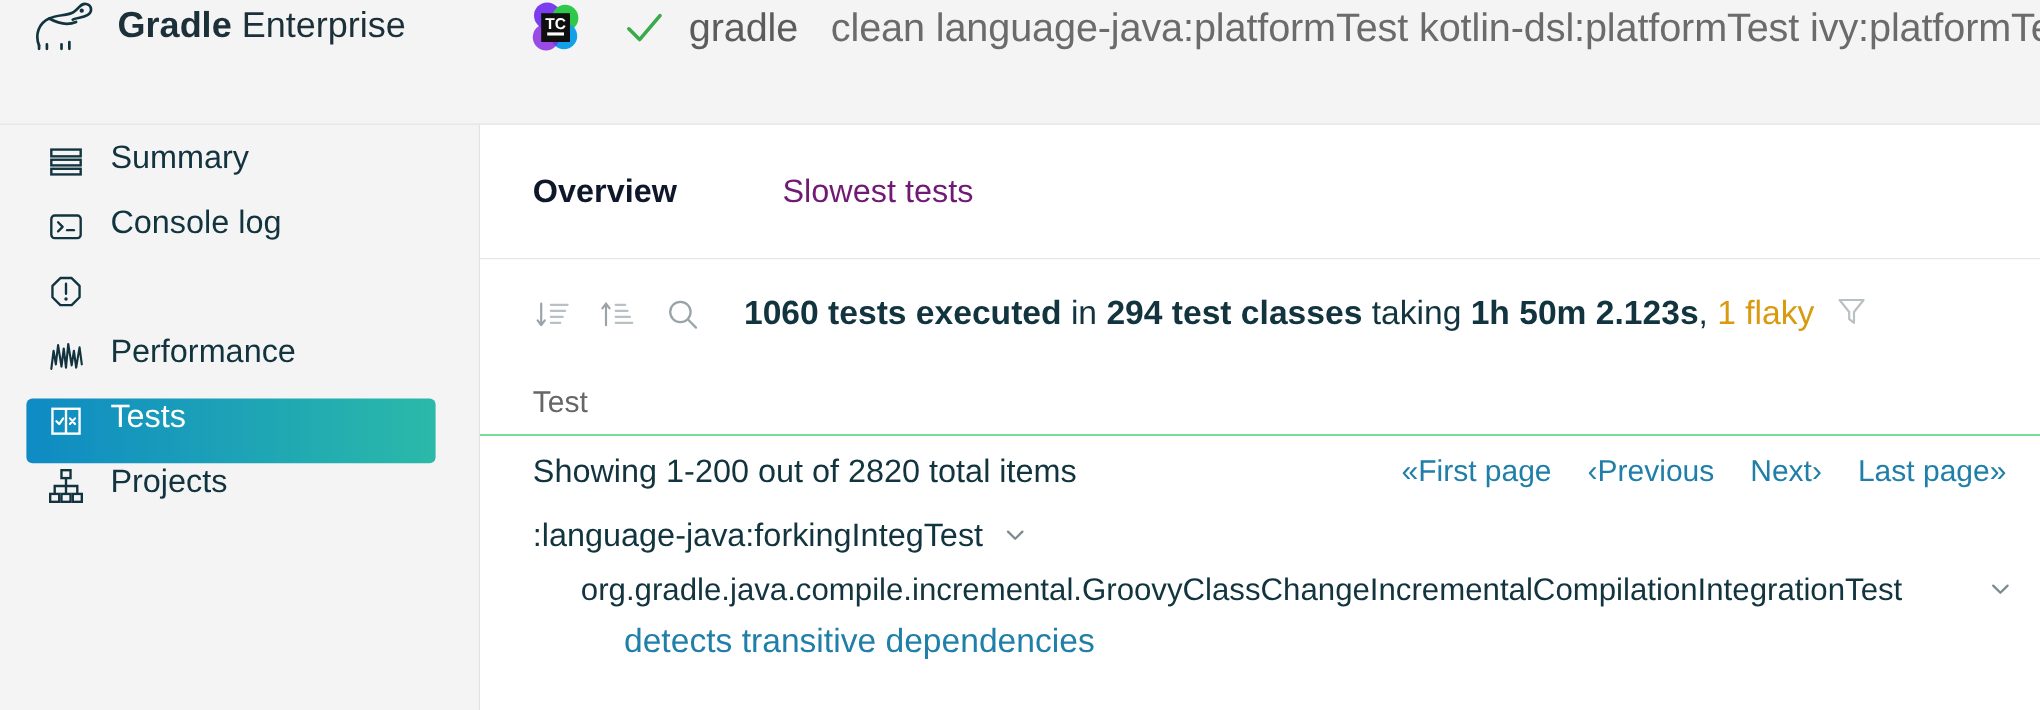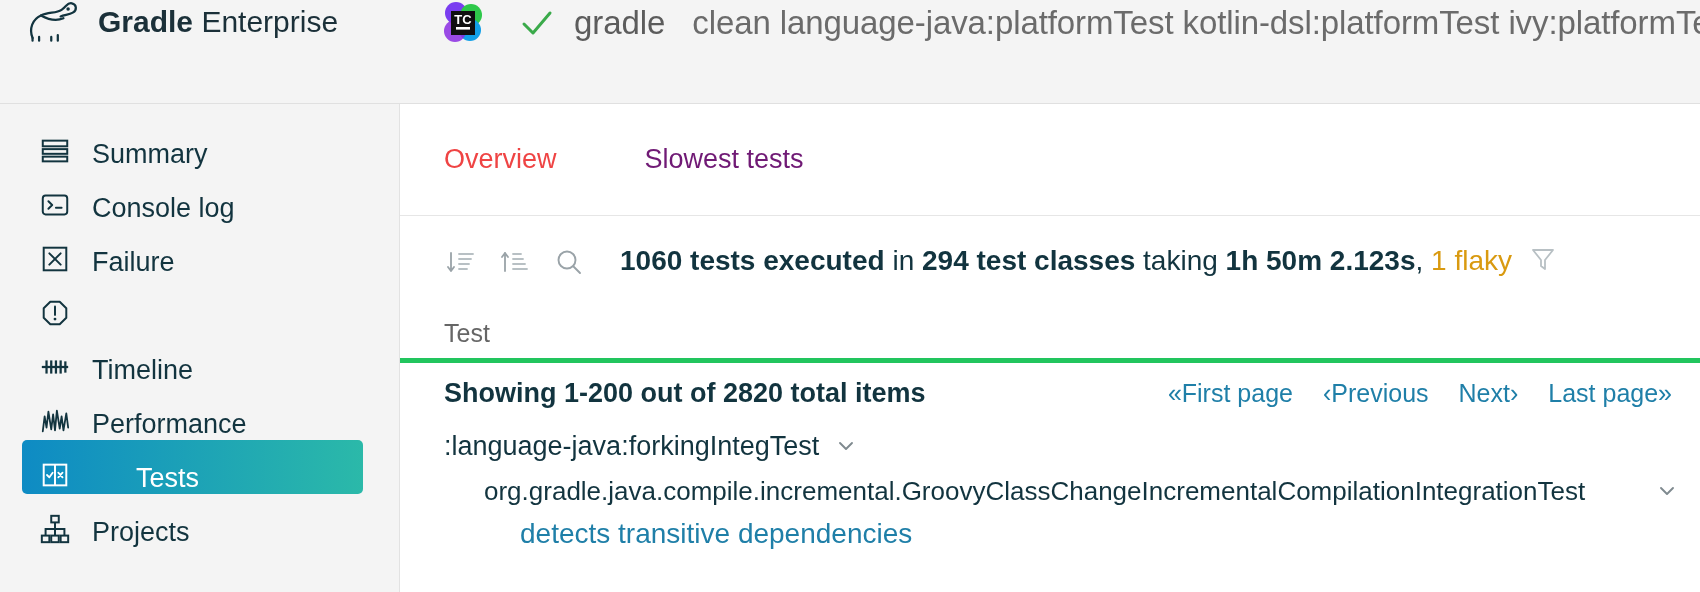"Summary" .nav-item { align-items: flex-end -> flex-start }
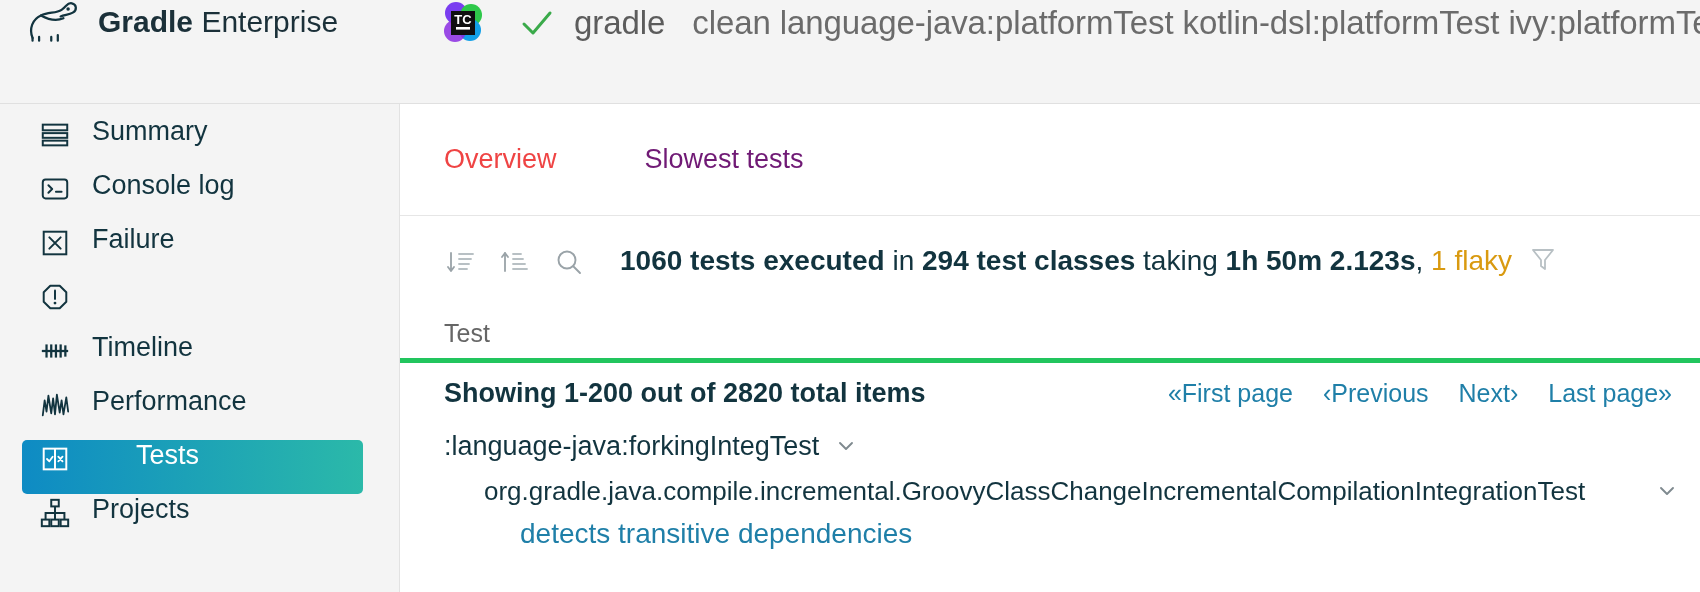"Overview" .tab.active { color: #ef4444 -> #0f172a; font-weight: normal -> bold }
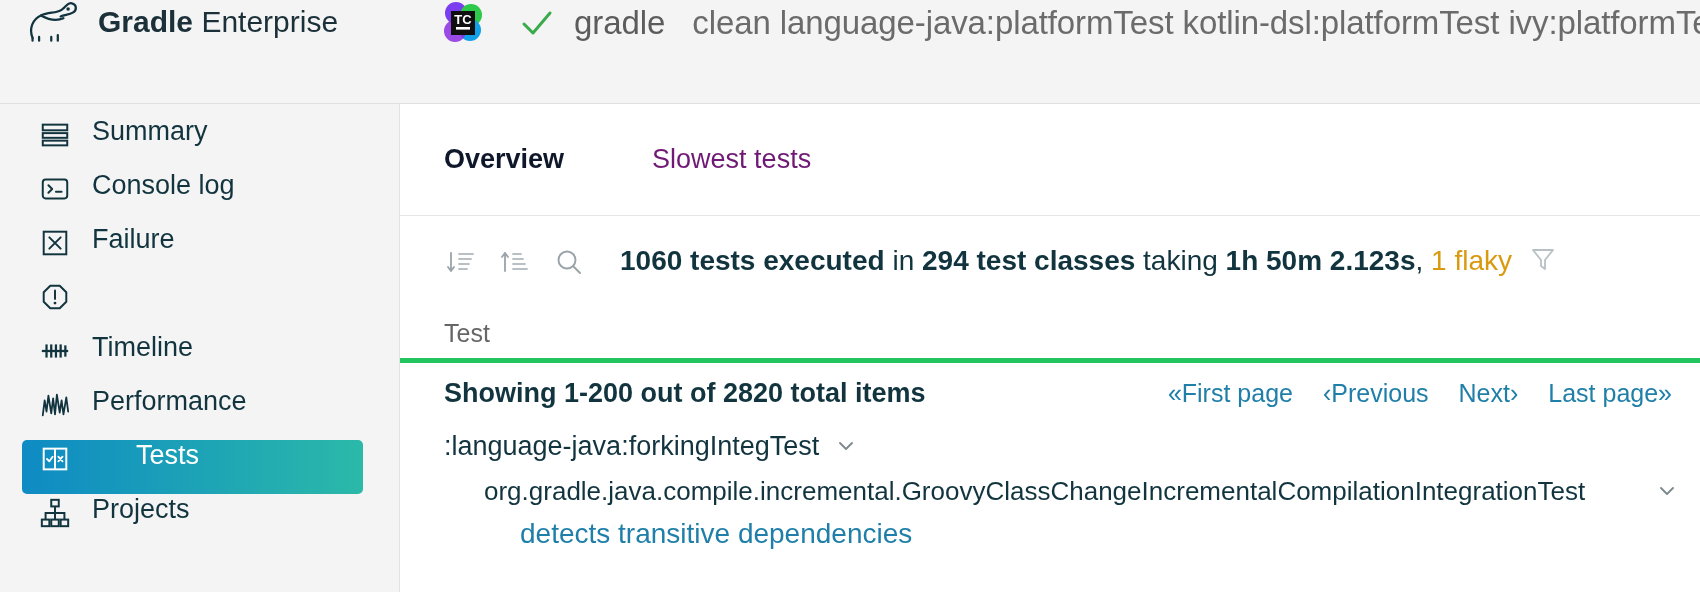"Failure" div.nav-item { html: <div> <span> <svg> <rect></rect> <path></path> </svg> </span> <span>Failure</span> </div> -> none }
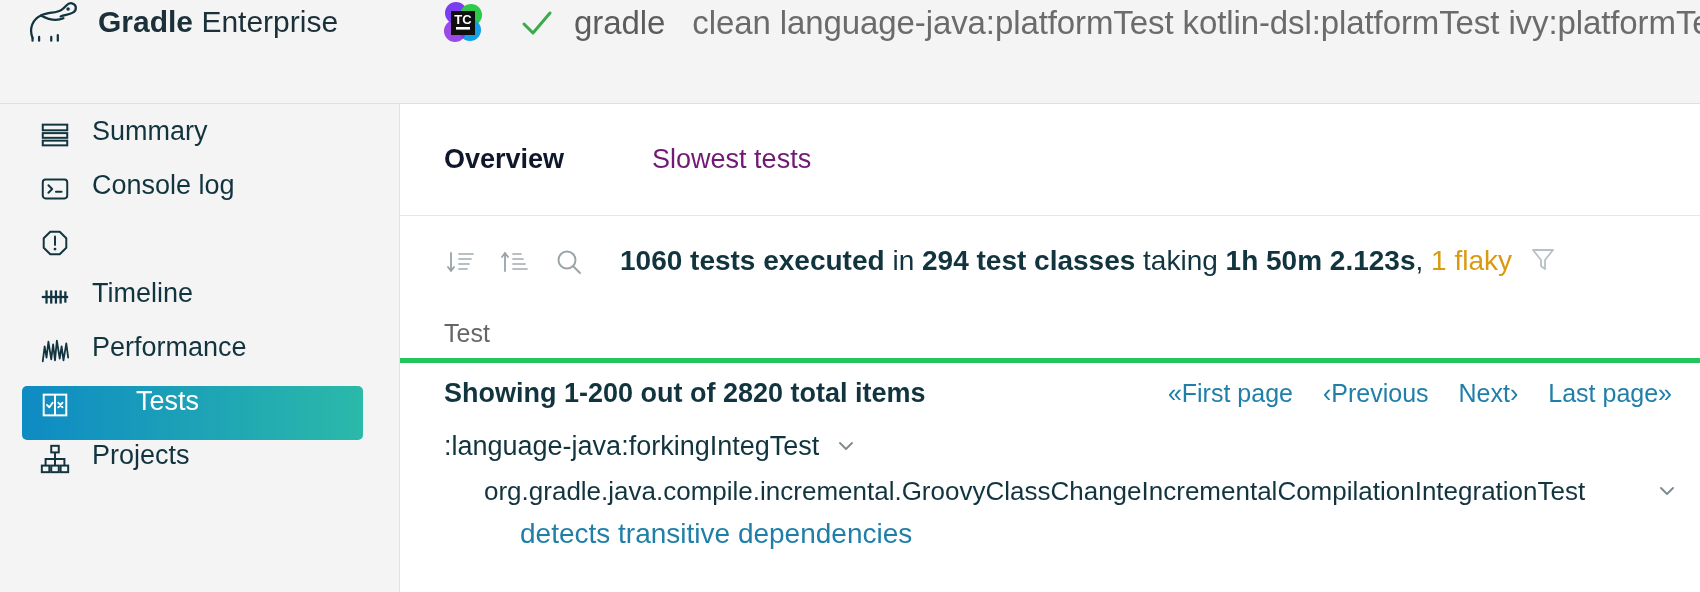"Timeline" div.nav-item { html: <div> <span> <svg> <path></path> <g> <path></path> <path></path> <path></path> <path></path> <path></path> </g> </svg> </span> <span>Timeline</span> </div> -> none }
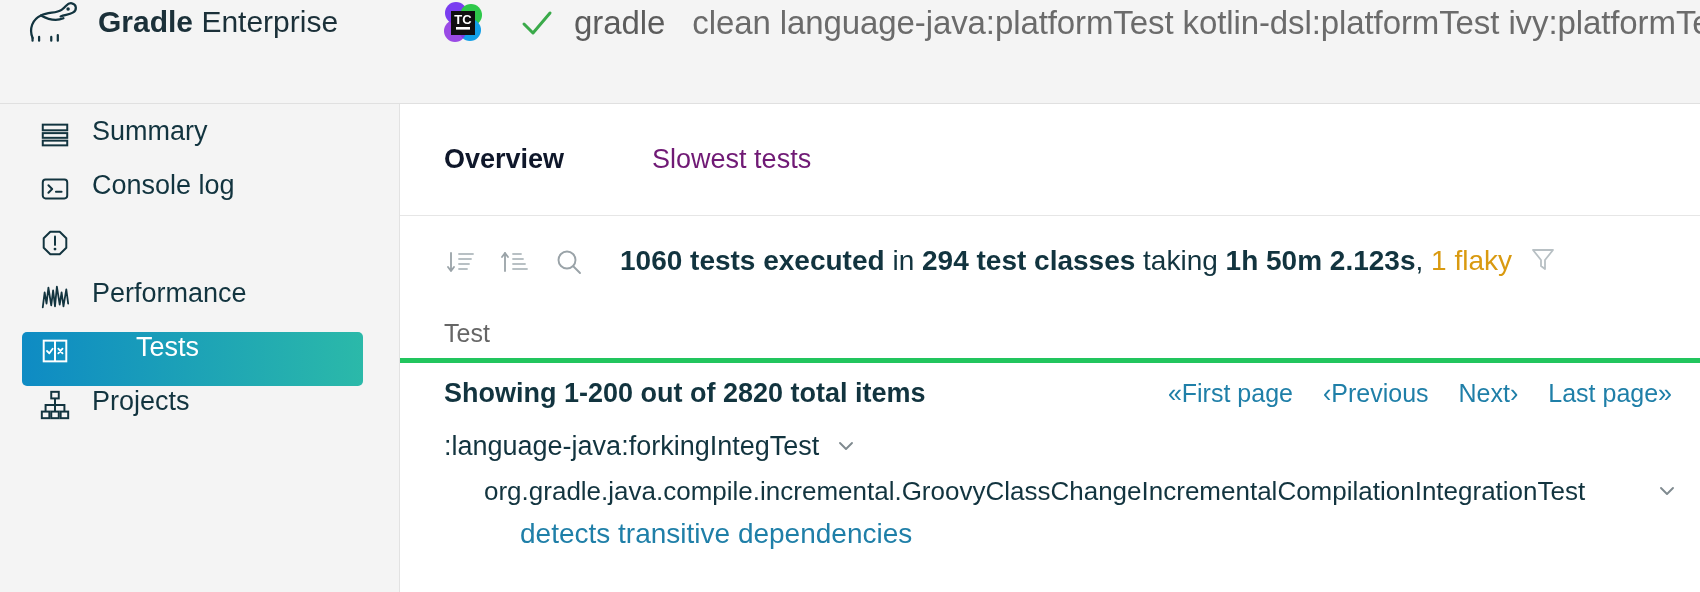"Tests" .nav-item.active { gap: 44px -> none }
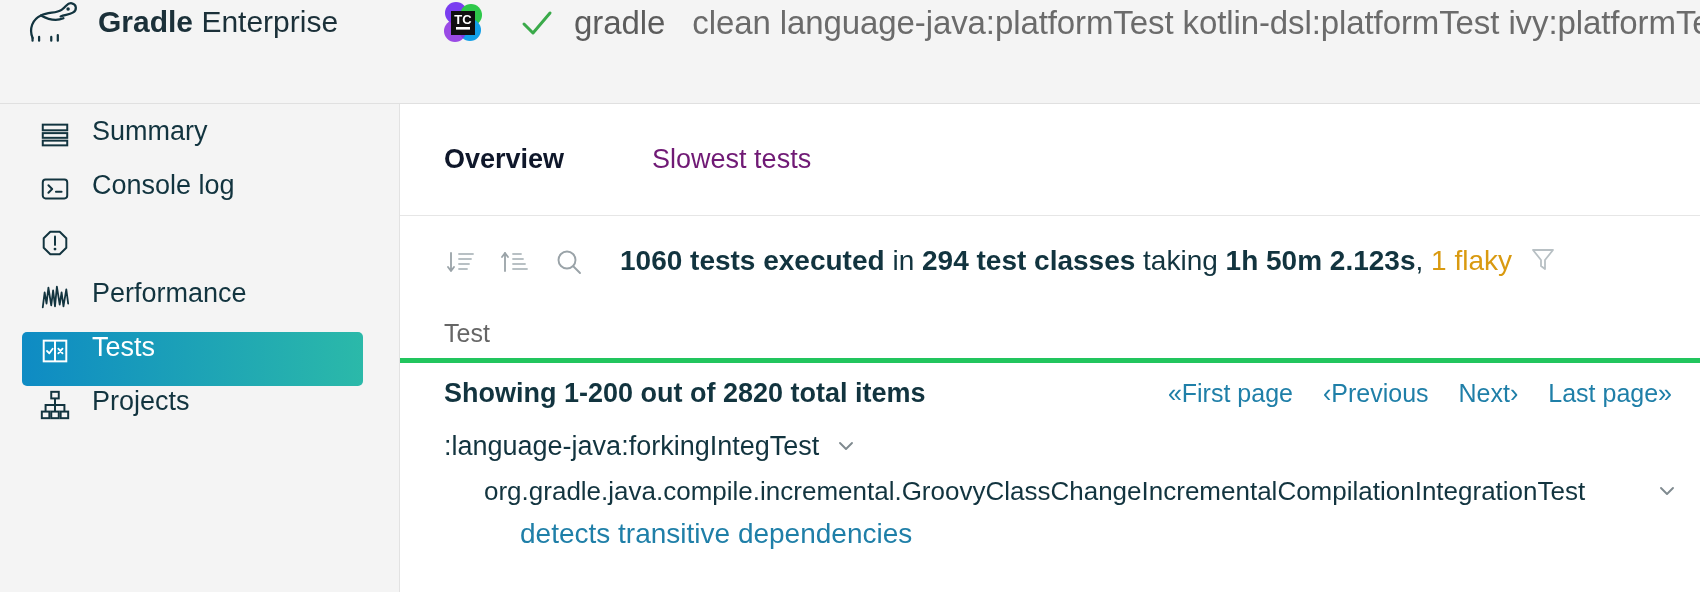"Test" .col-head { border-bottom: 5px solid #22c55e -> 1px solid #22c55e }
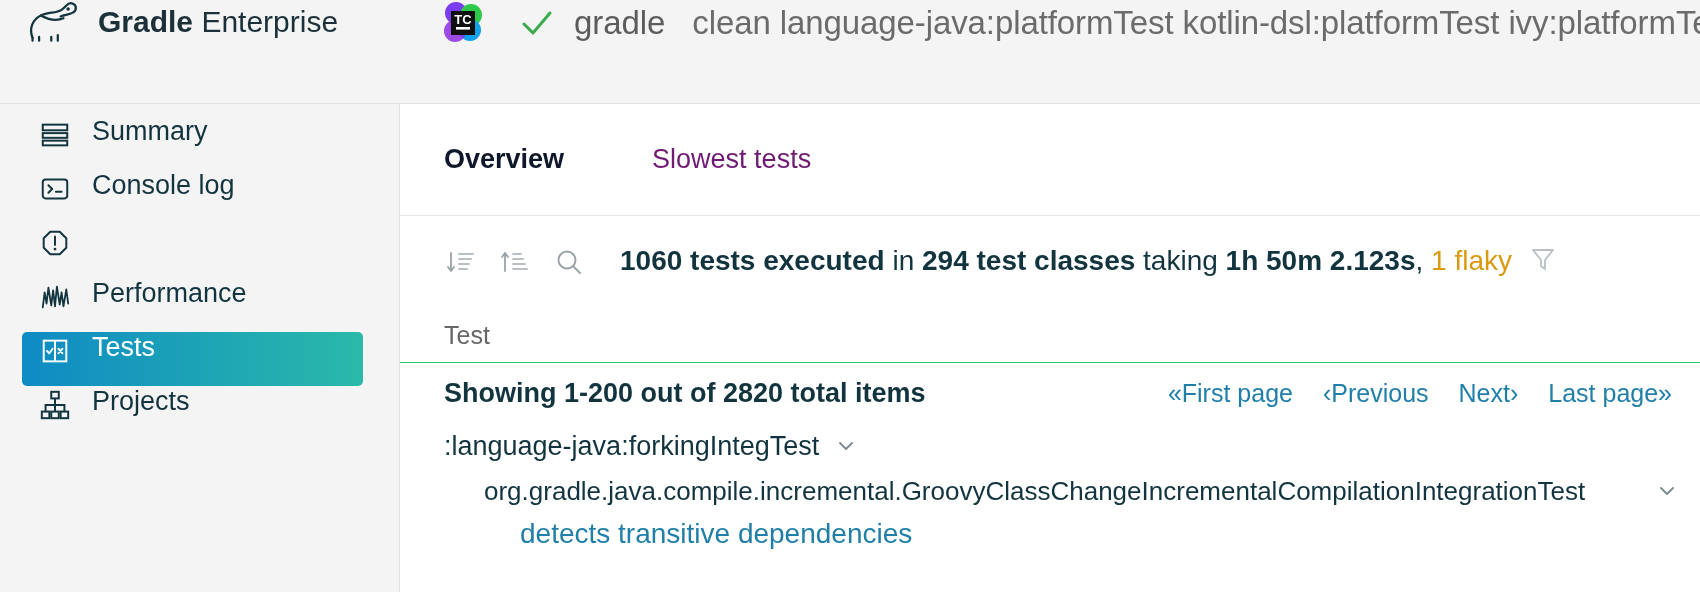"Showing 1-200 out of 2820" .paging .showing { font-weight: bold -> normal }
